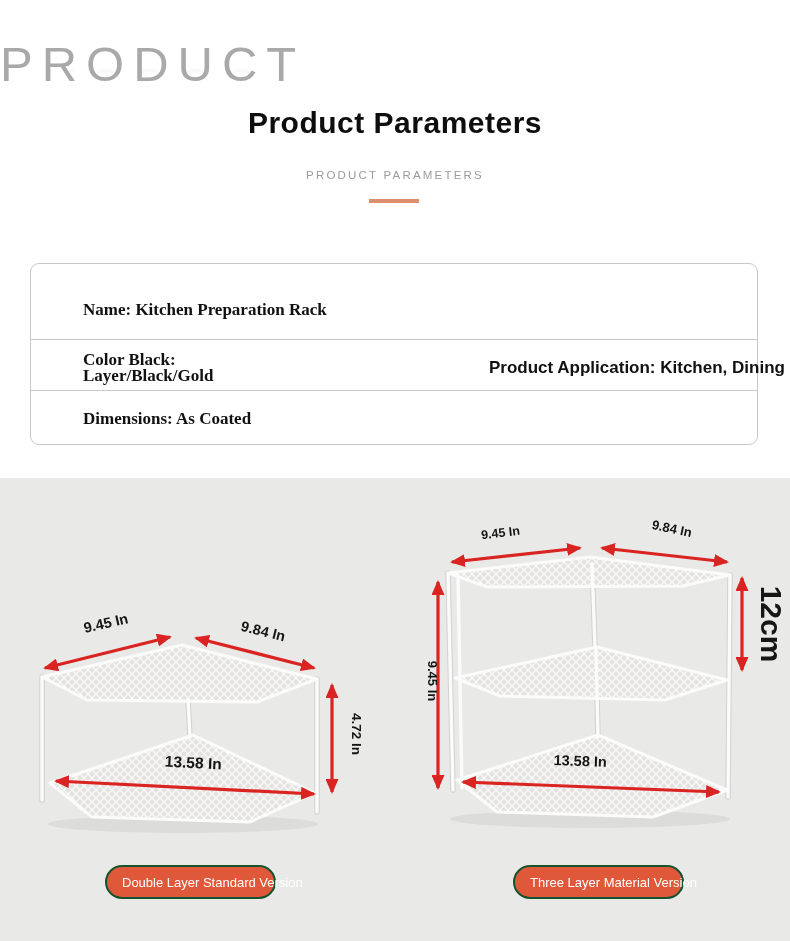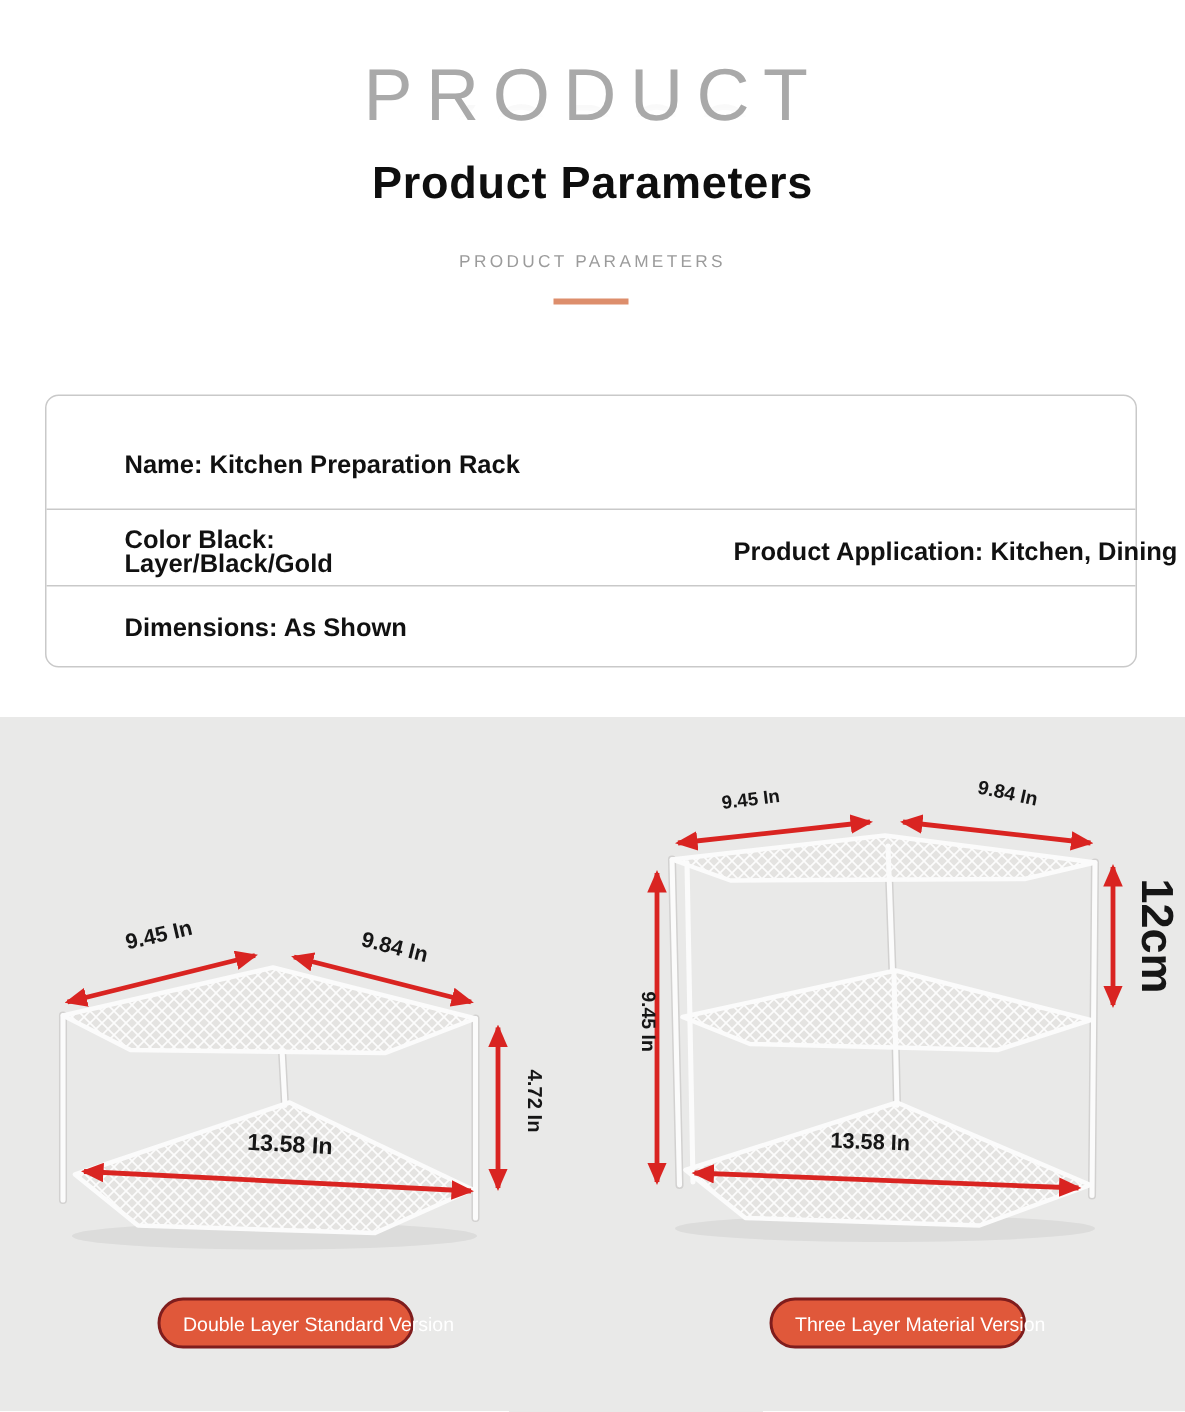"PRODUCT" .watermark { text-align: center -> none }
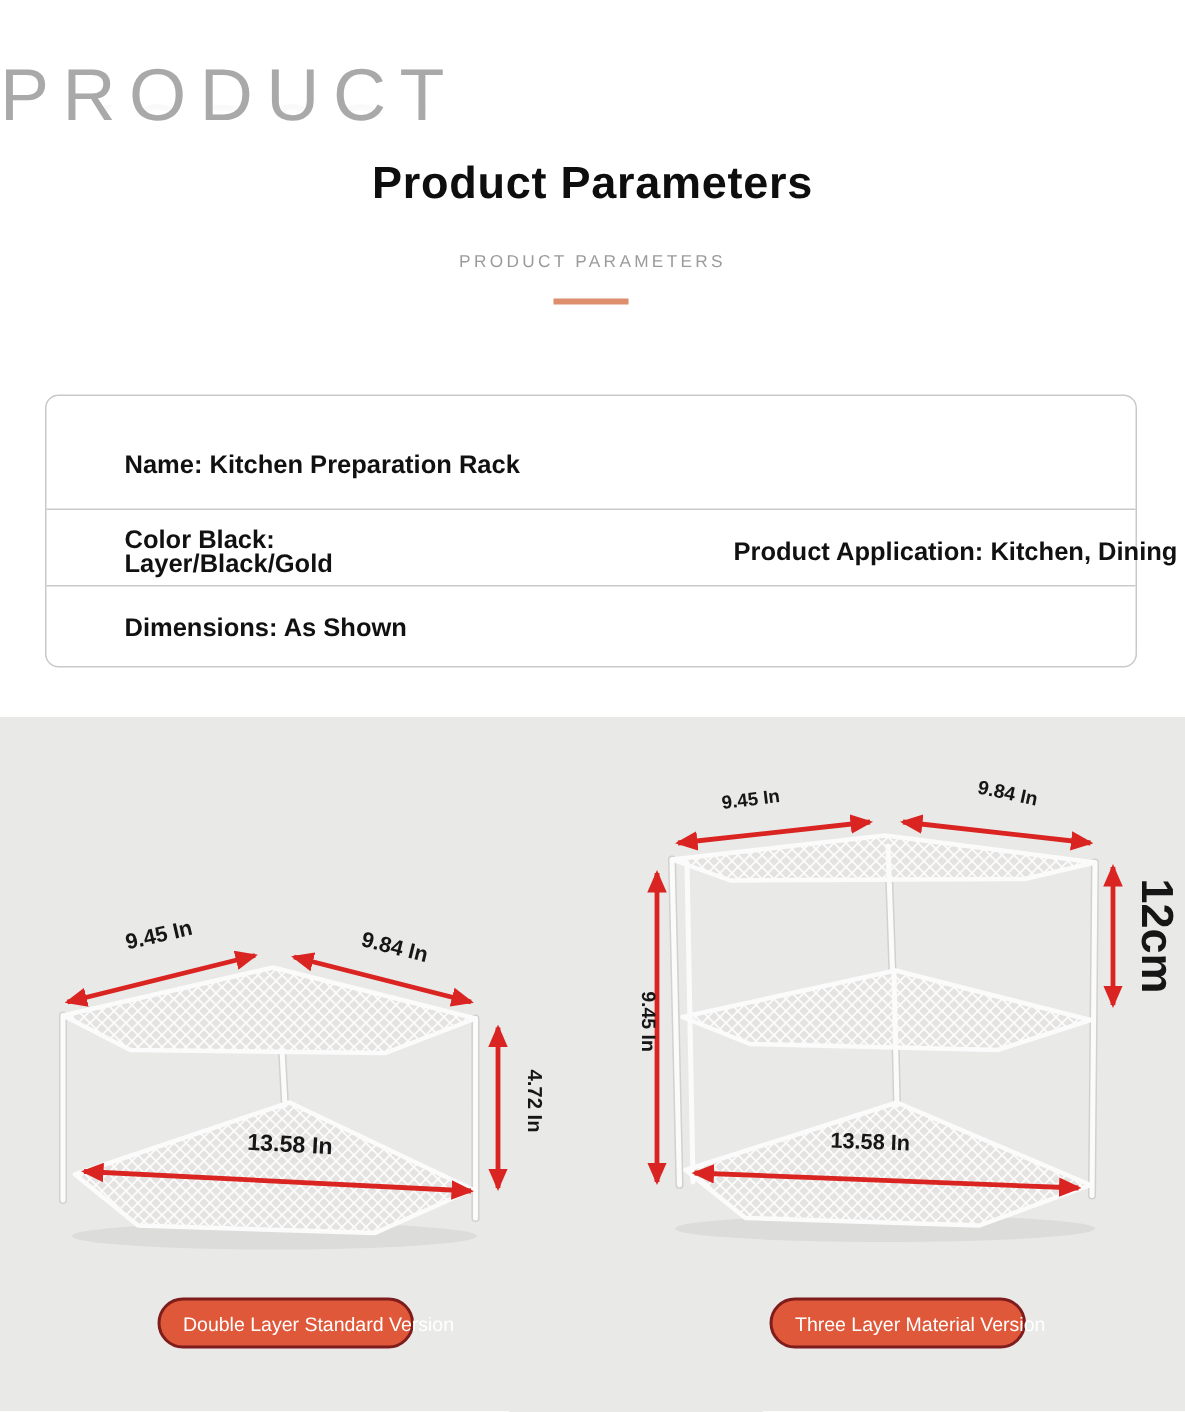"Name: Kitchen Preparation Rack" .cell.left { font-family: none -> Liberation Serif, serif }
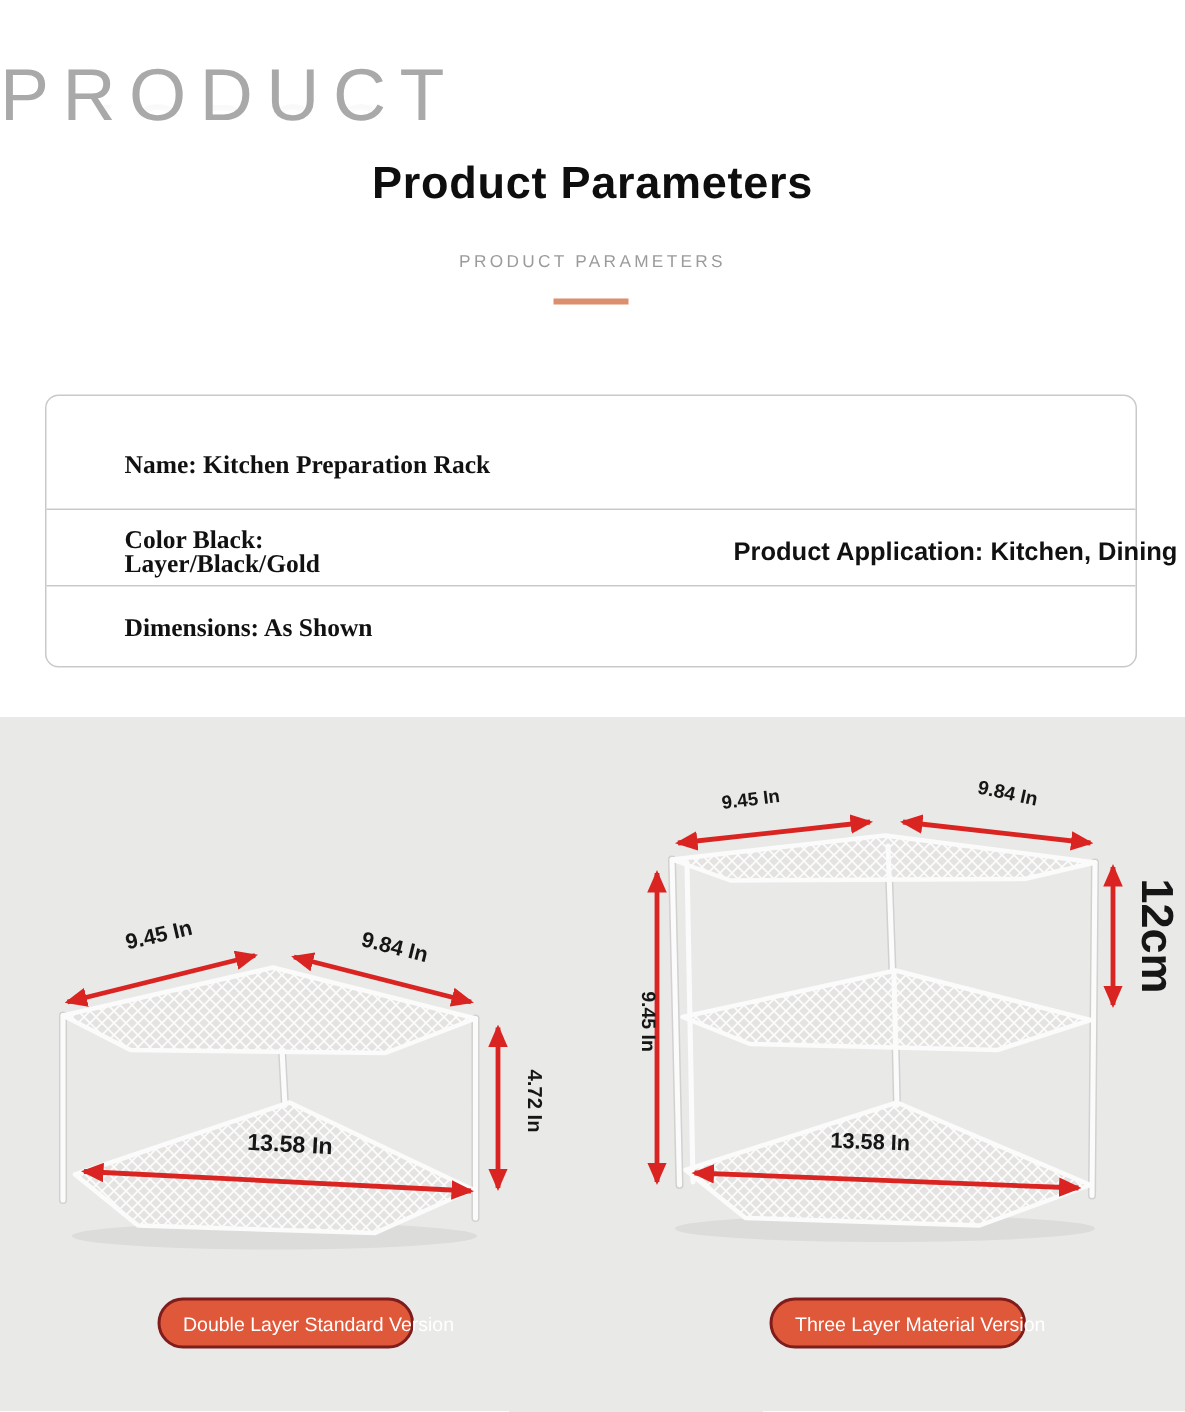"Dimensions: As Shown" div { text: Shown -> Coated }
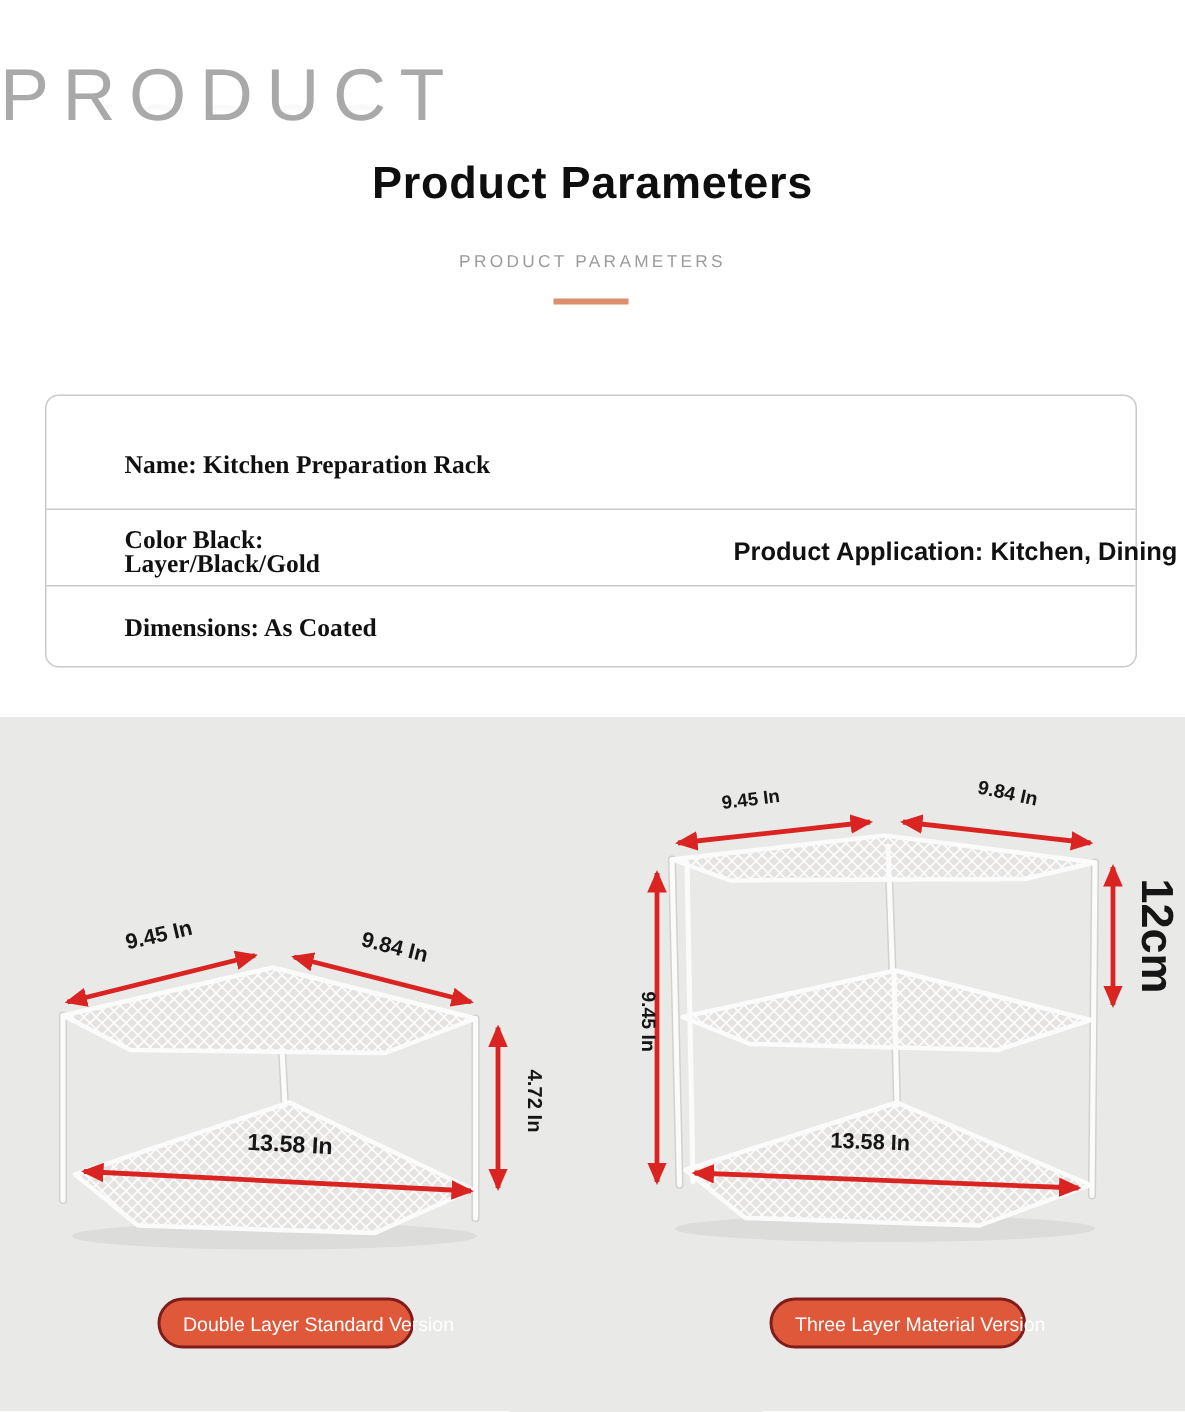"Double Layer Standard Version" .version-btn { border: 2px solid #7f1d1d -> 2px solid #14532d }
